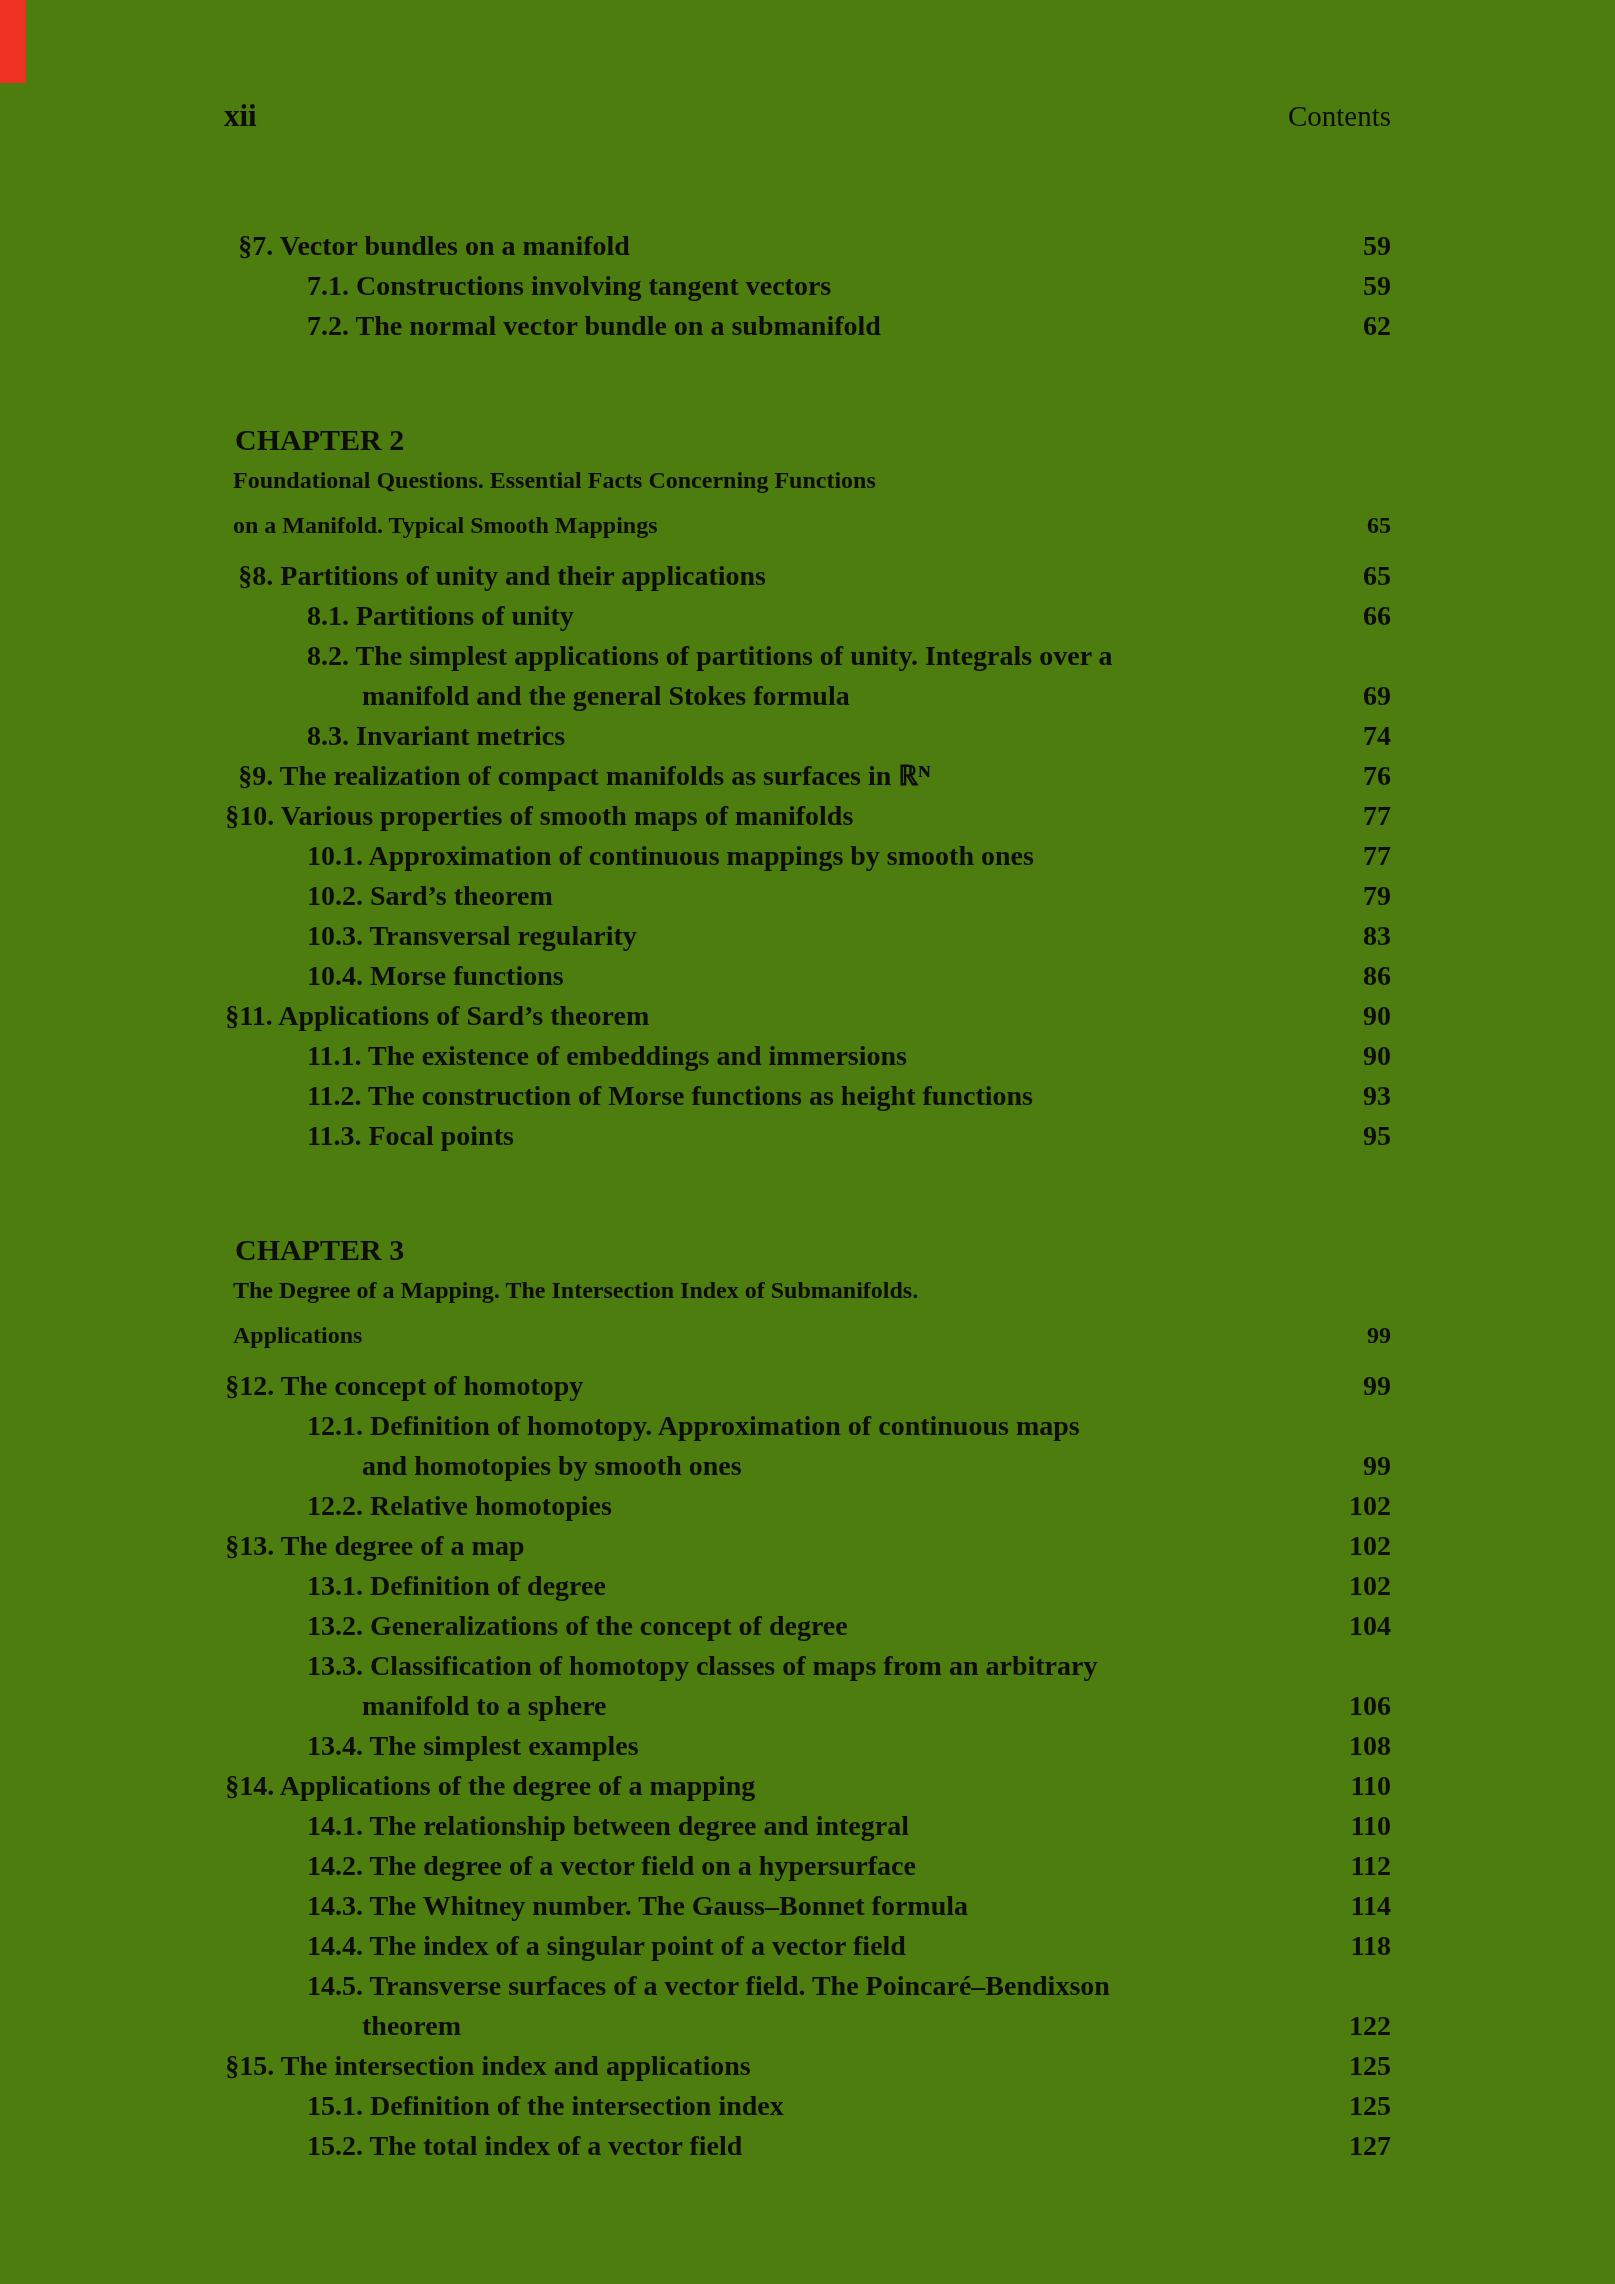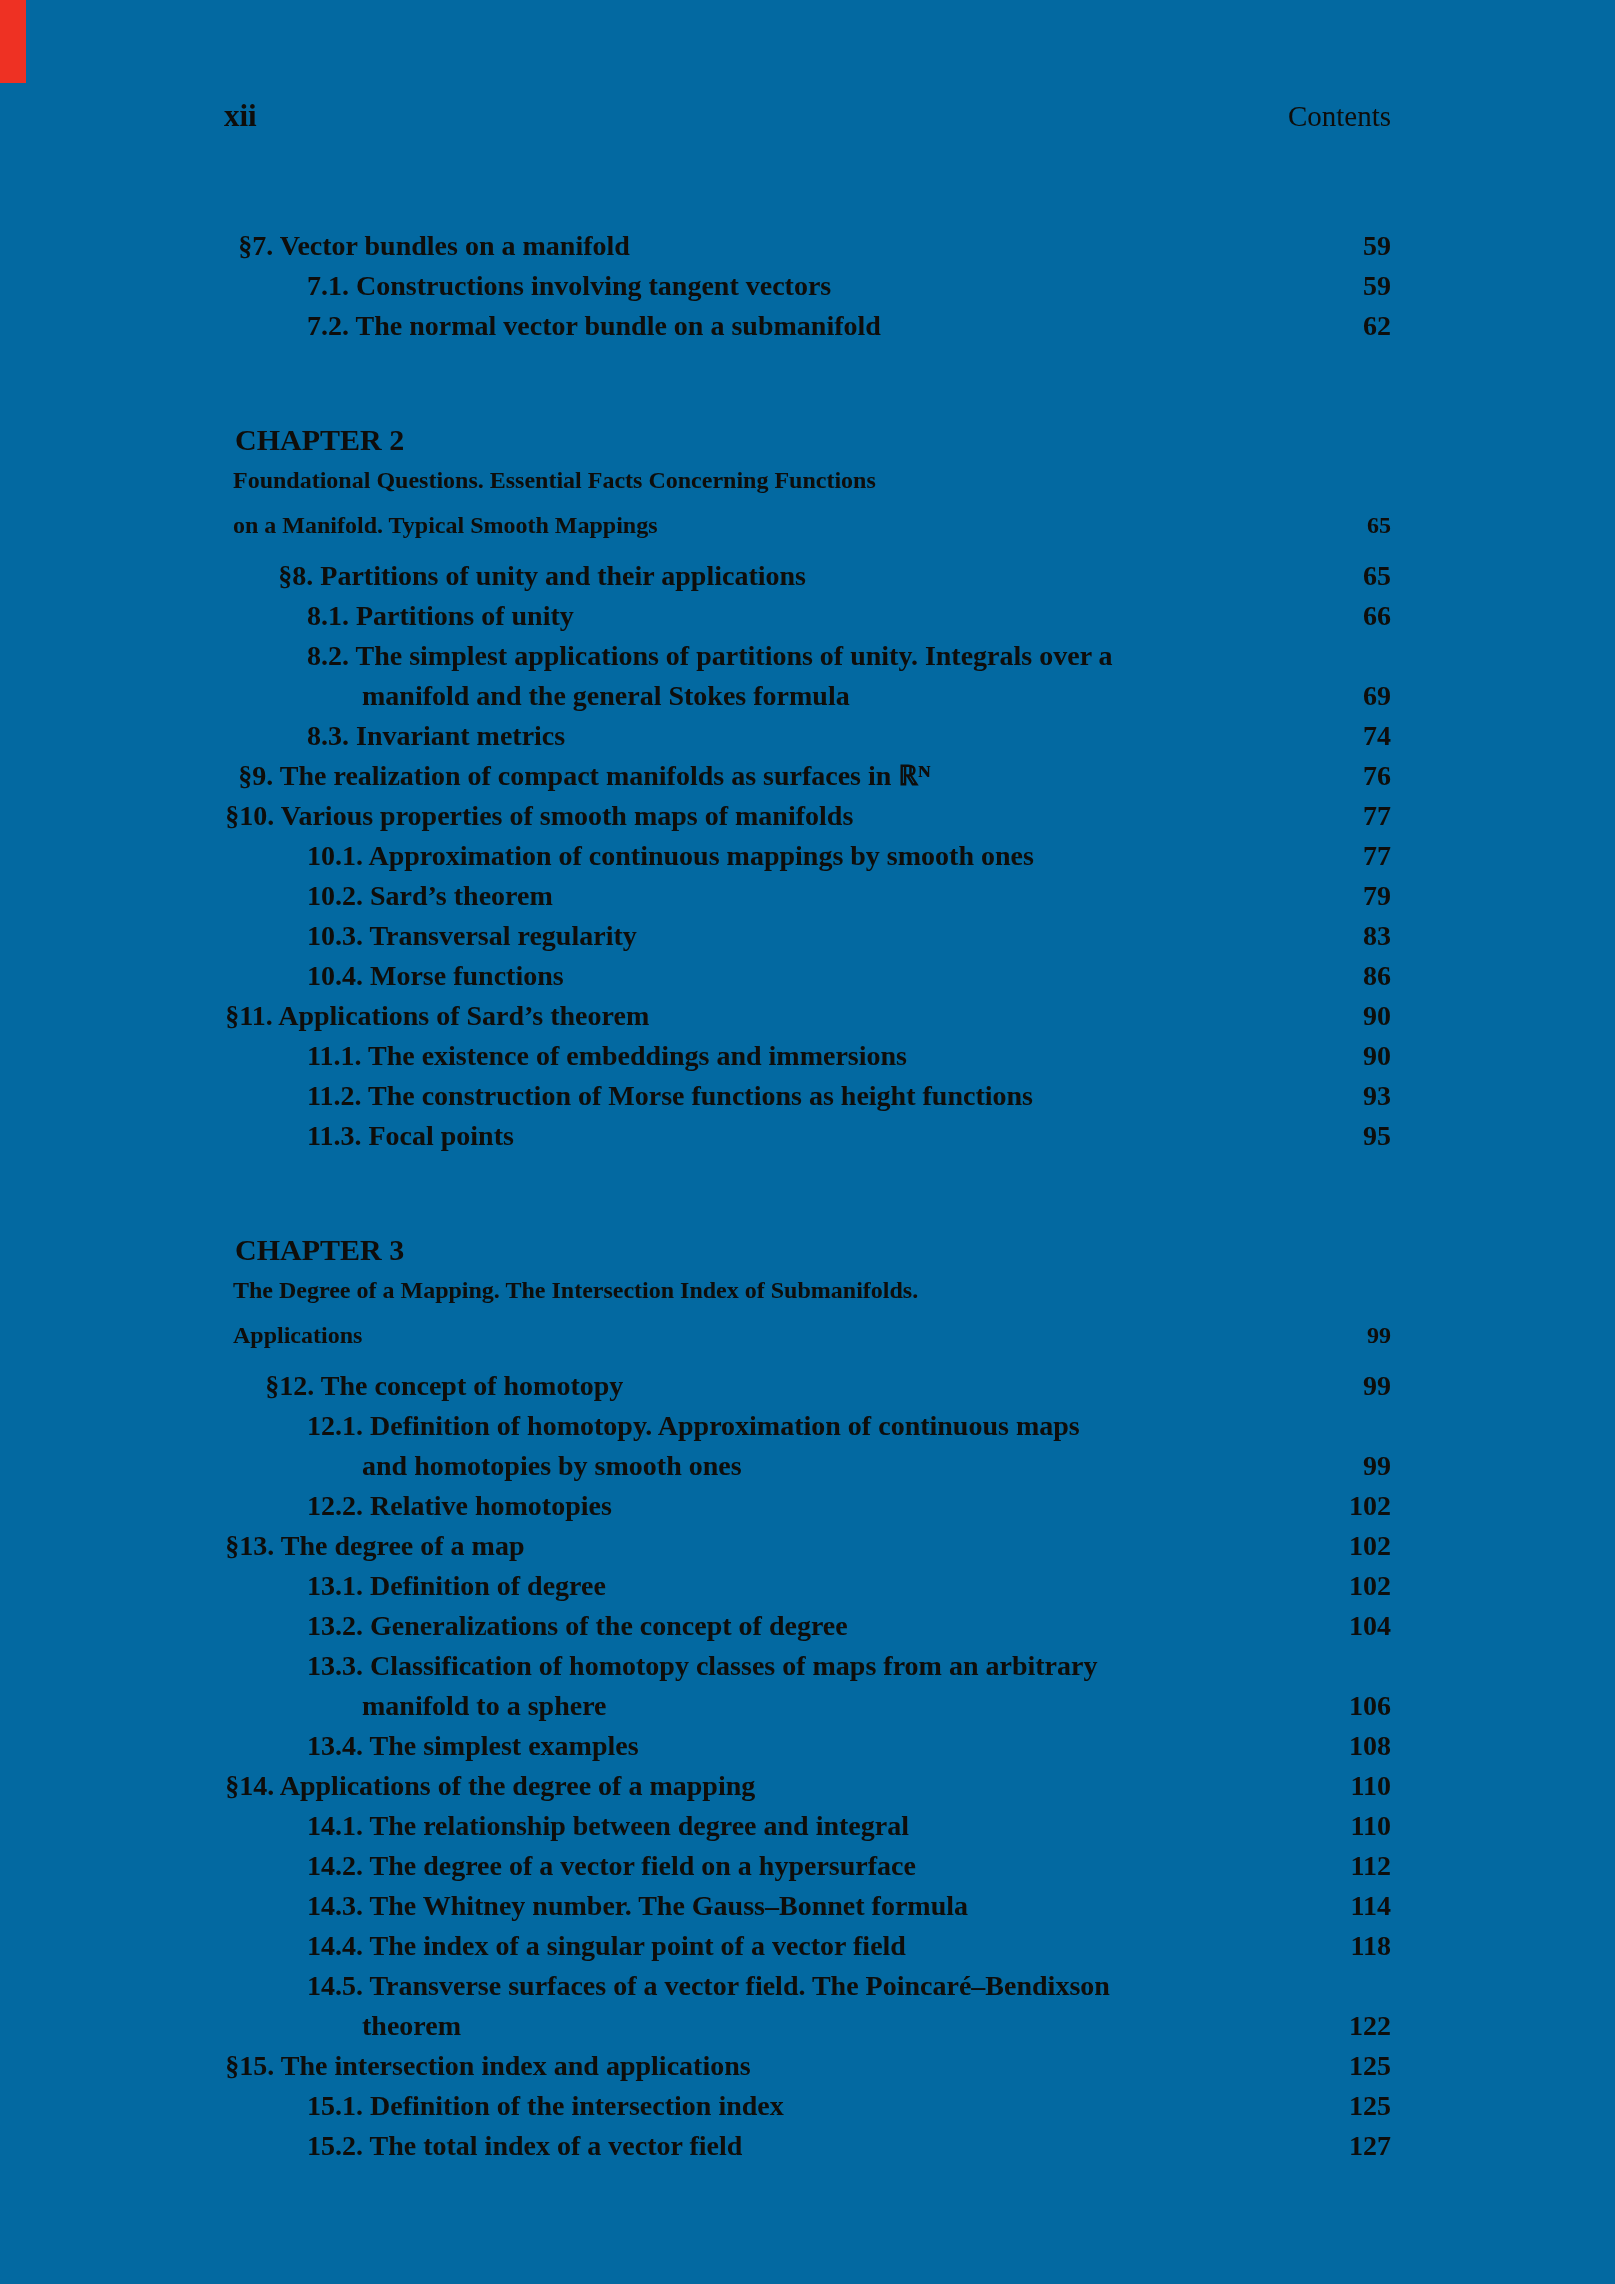"xii" .page { background: #0369a1 -> #4d7c0f }
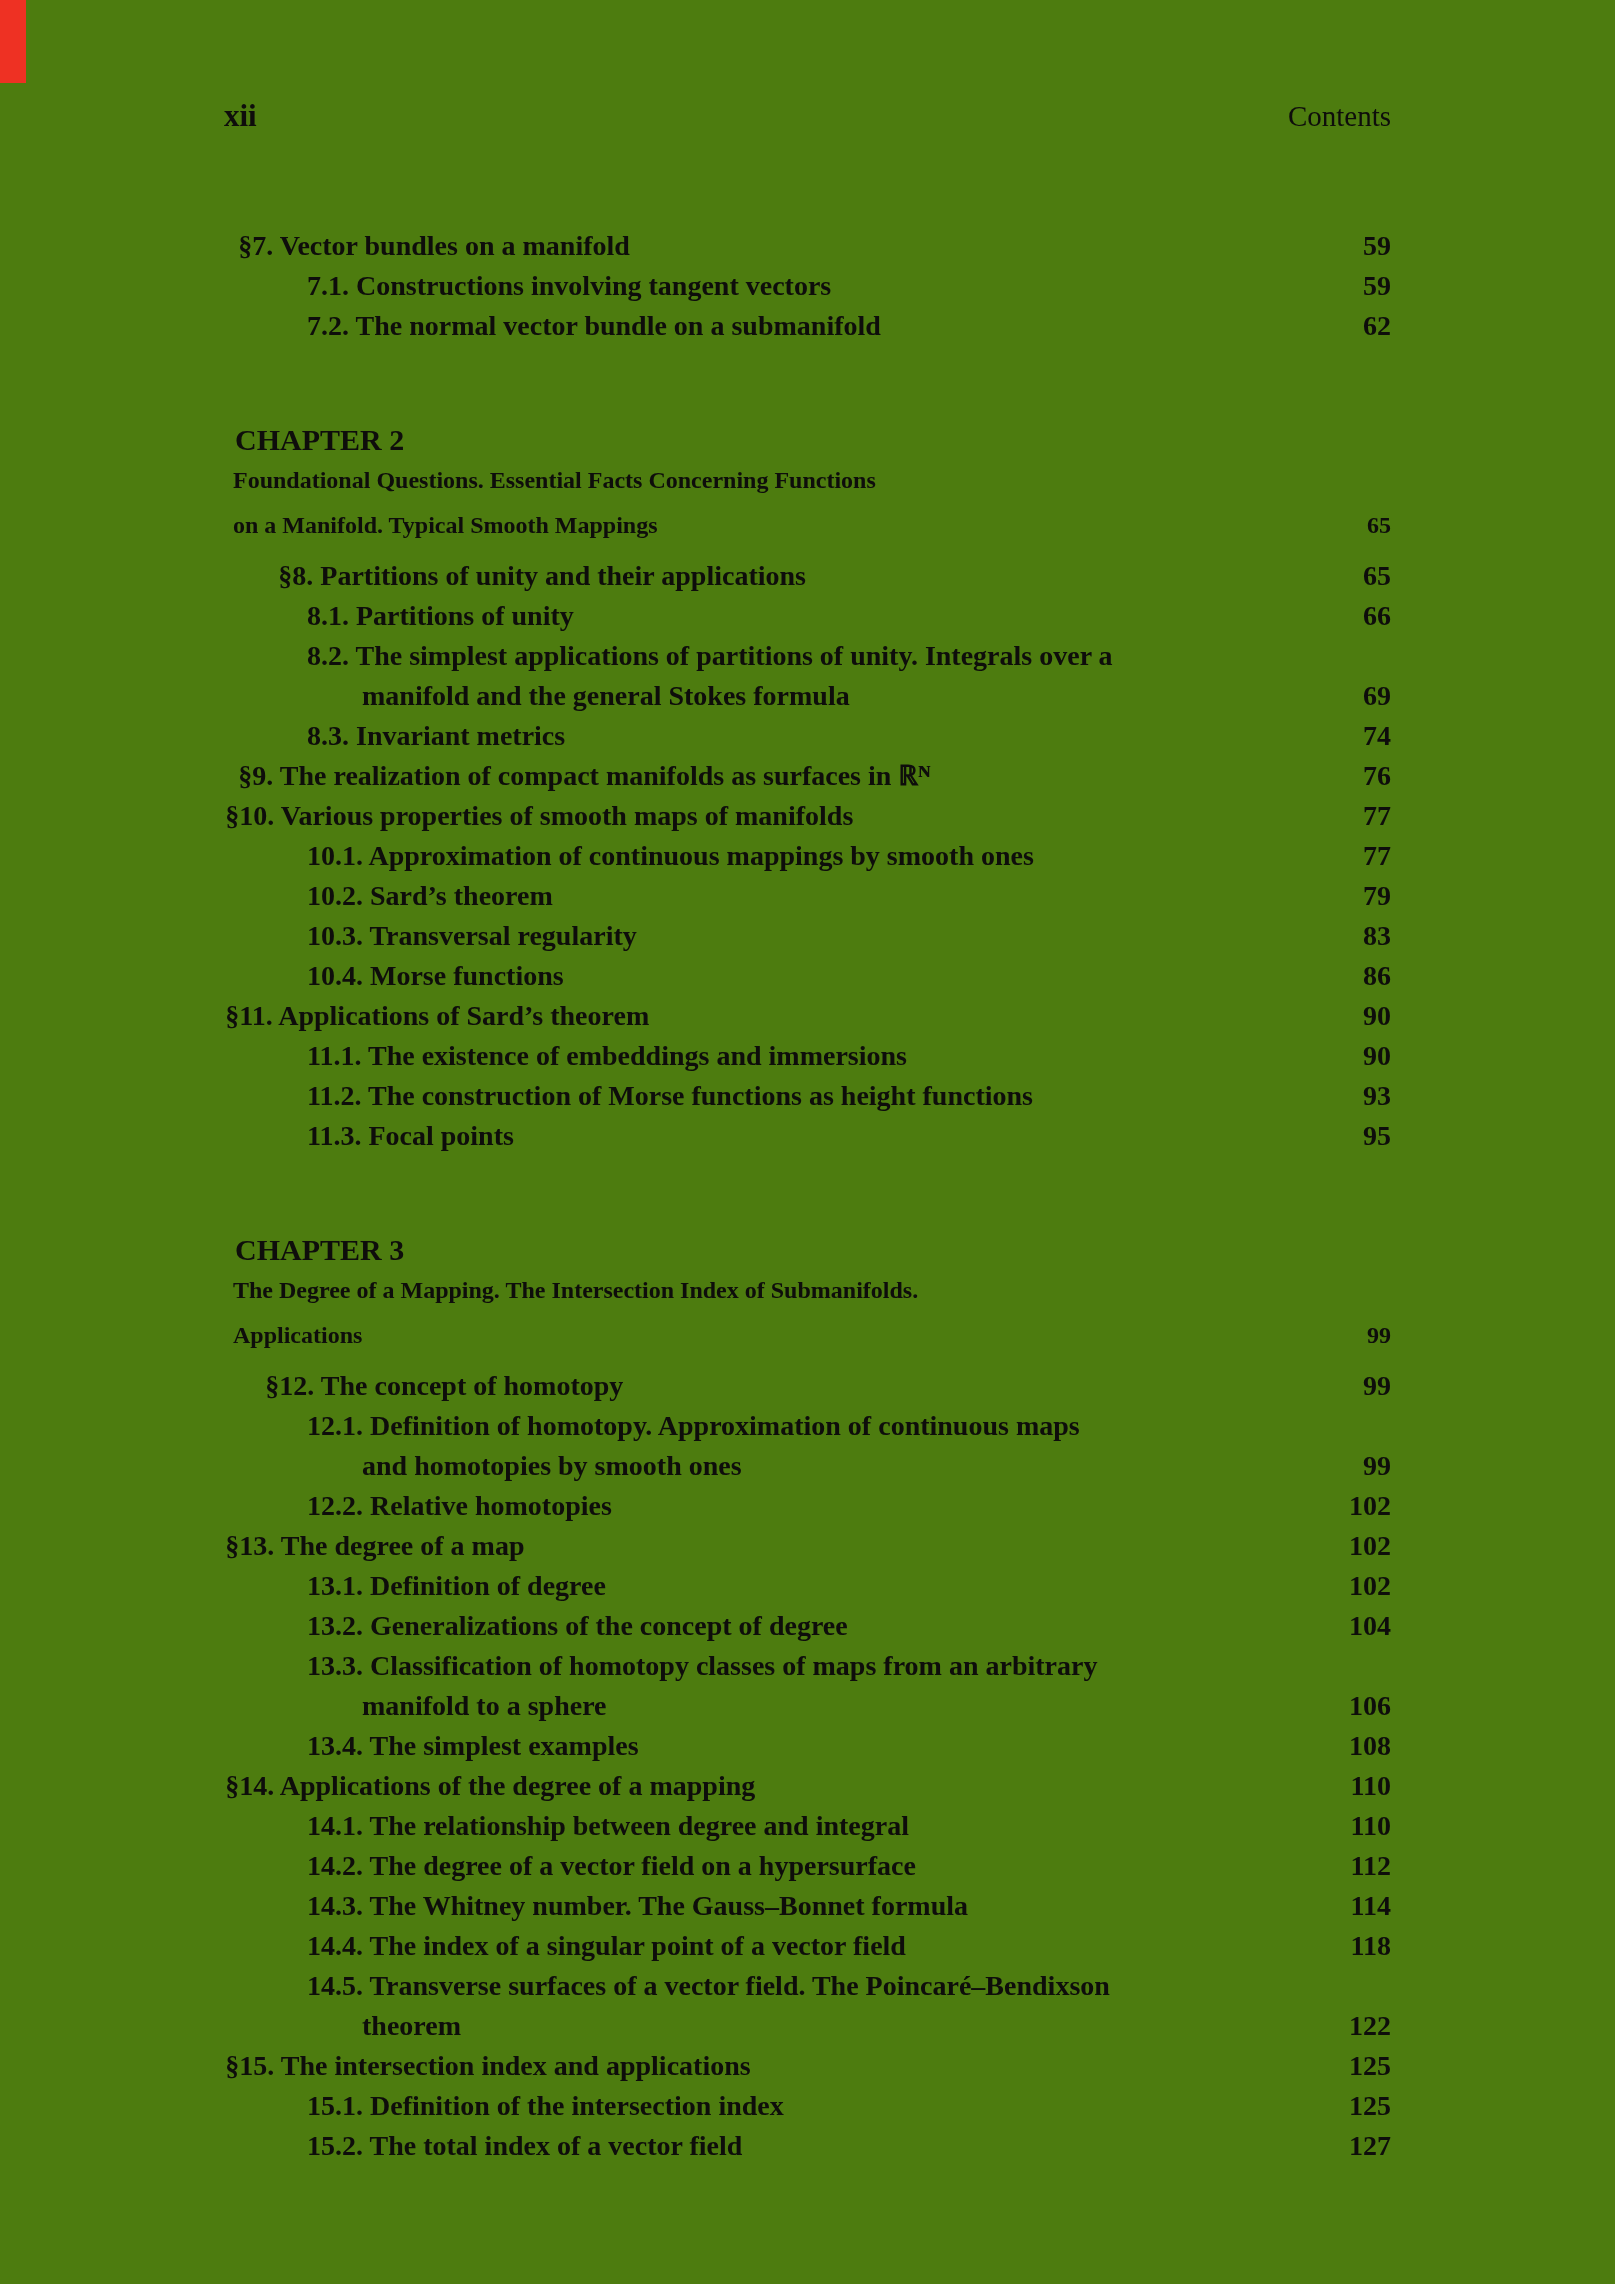"§8. Partitions of unity and" .first-entry { margin-left: 40px -> none }
